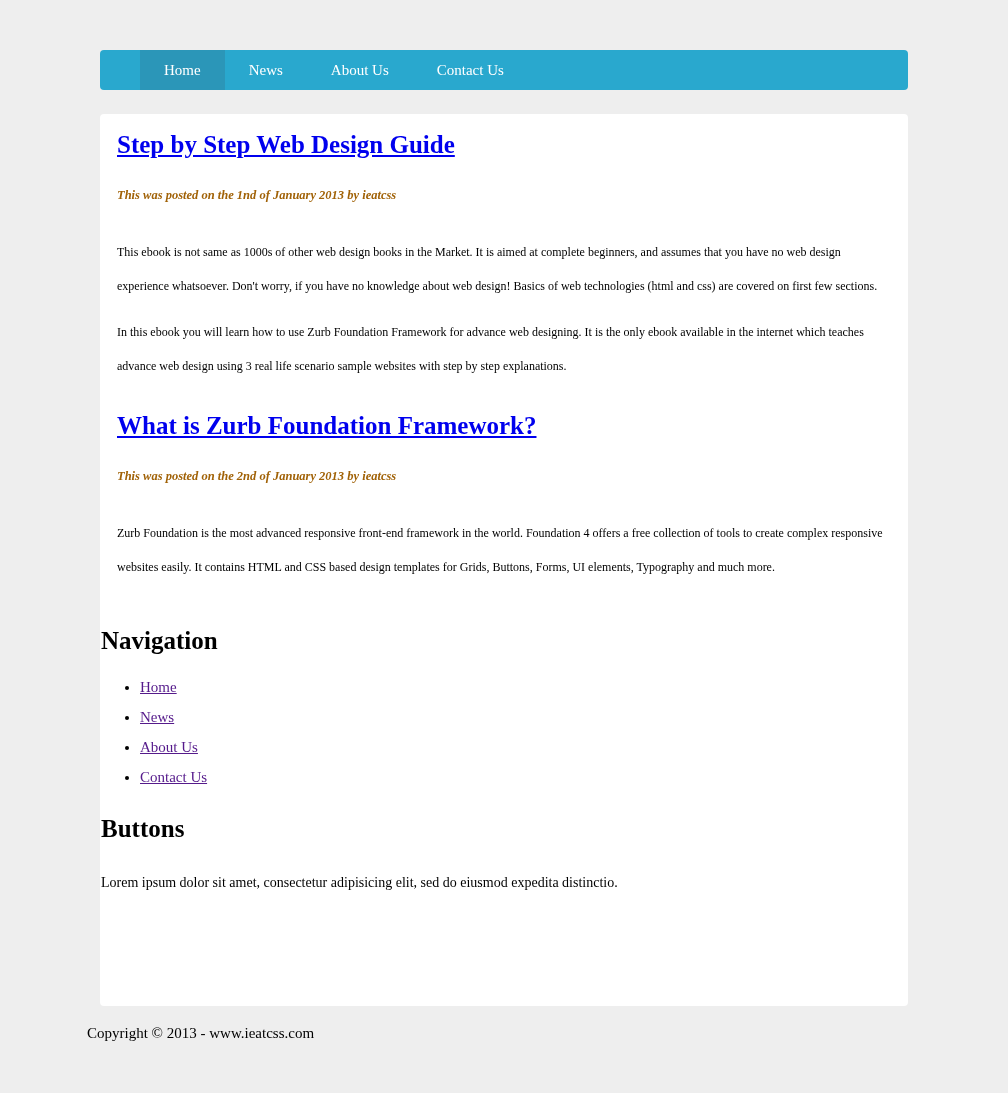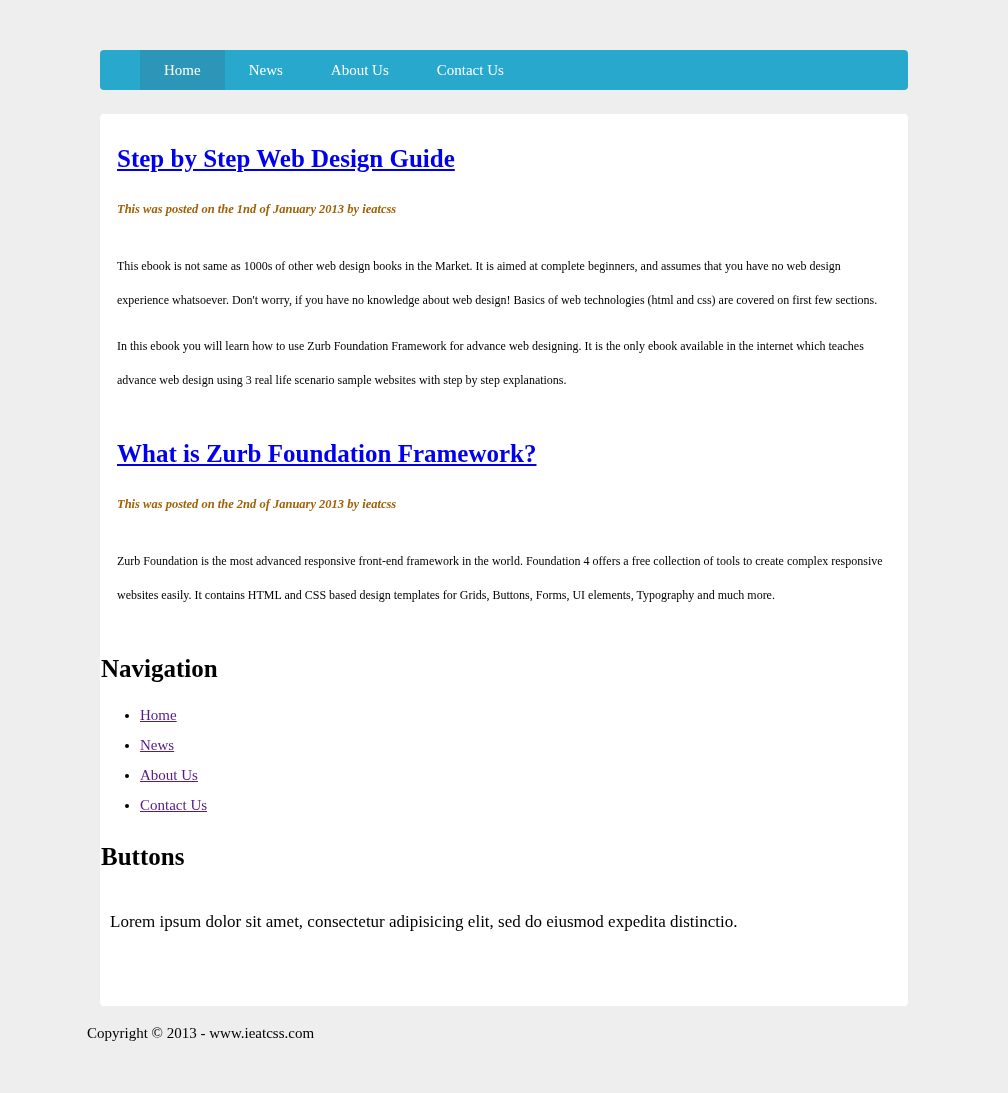"Step by Step Web Design" h2.post-title { margin-top: 14px -> 0 }
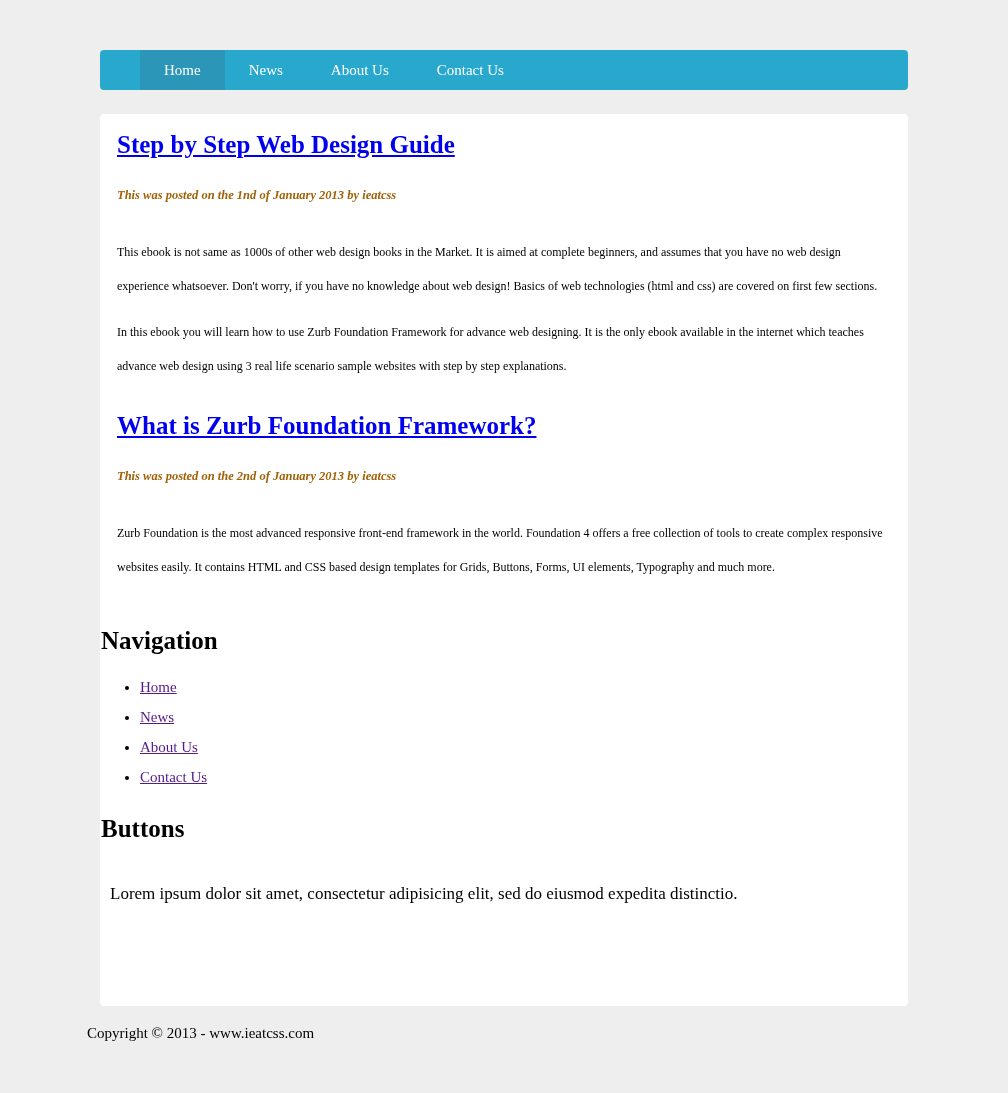"Lorem ipsum dolor sit amet," .featured-text { font-size: 17px -> 14px; margin: 9px -> 0 }
